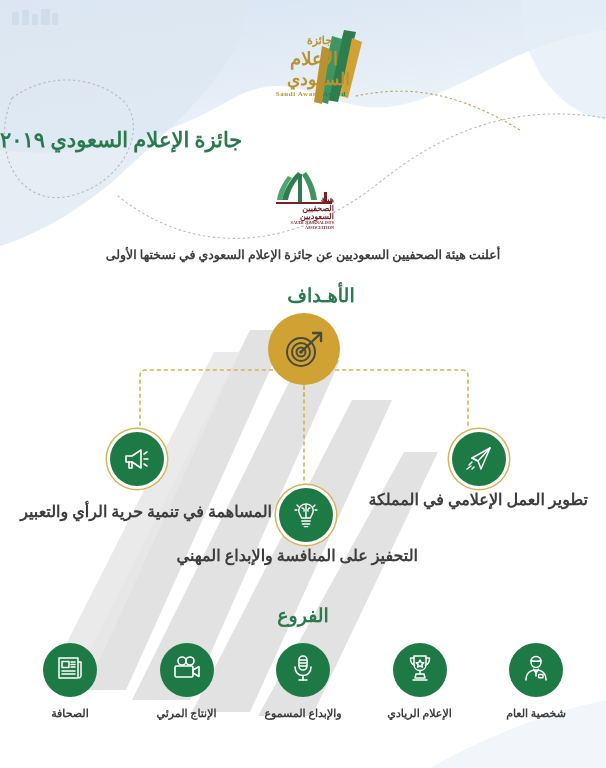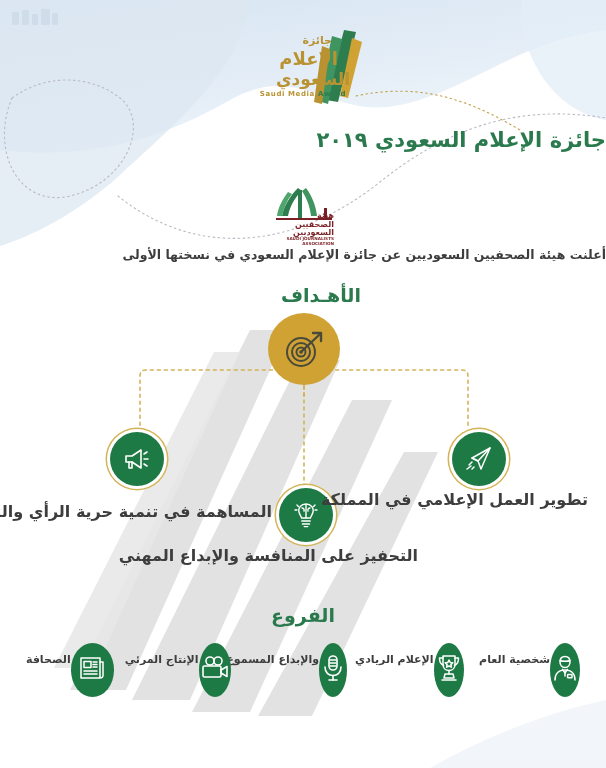"جائزة" #page { font-family: none -> Liberation Serif, serif }
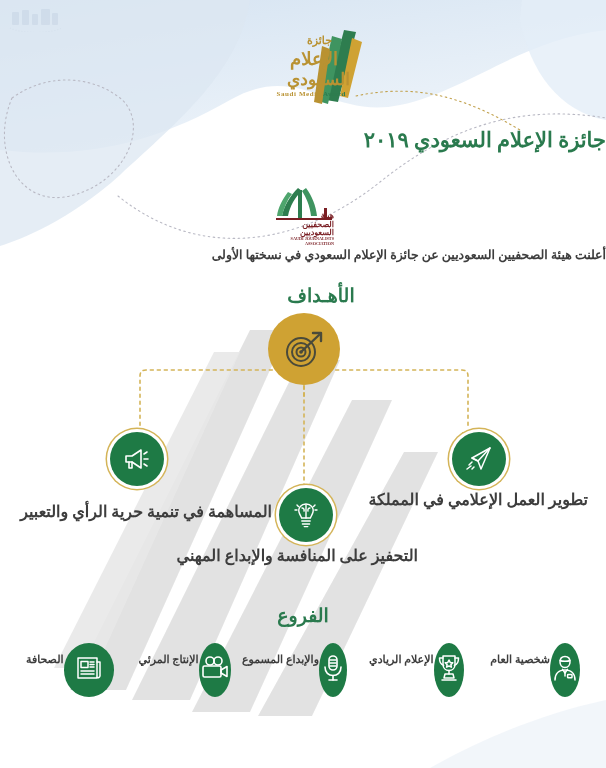"Saudi Media" span.w1 { text: Media -> Award }
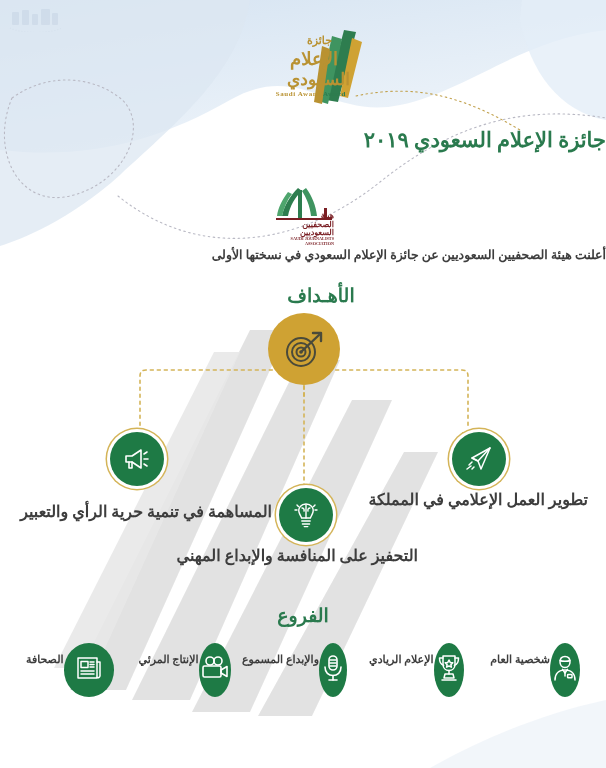"جائزة الإعلام السعودي ٢٠١٩" .main-title { text-align: right -> left }
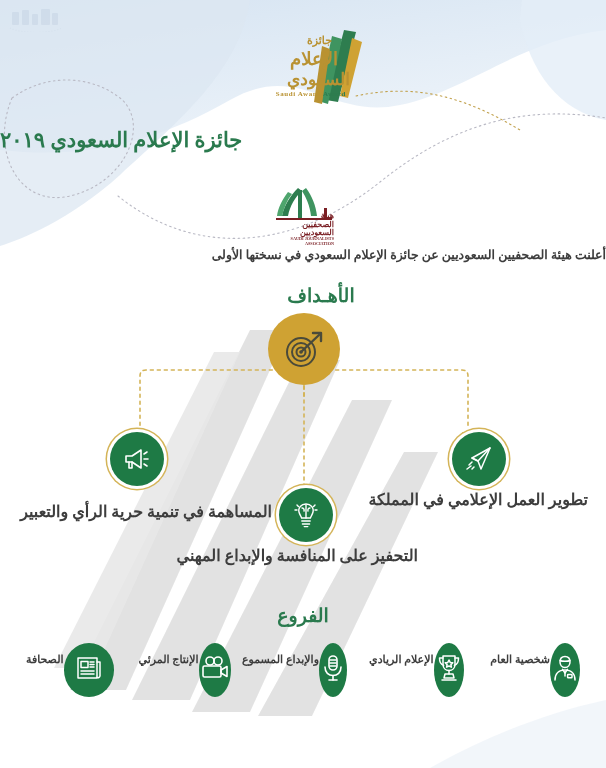"هيئة" .assoc-logo { top: 186px -> 170px }
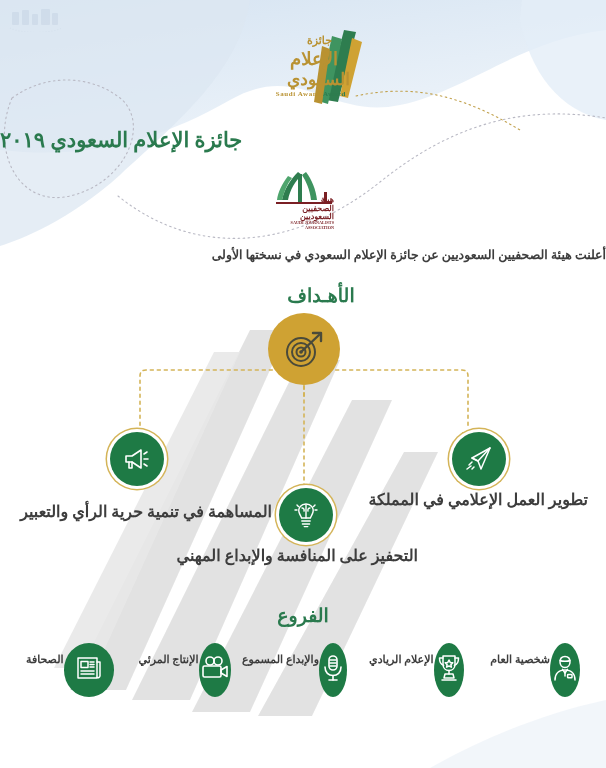"أعلنت هيئة الصحفيين السعوديين عن" .sub-title { text-align: none -> center }
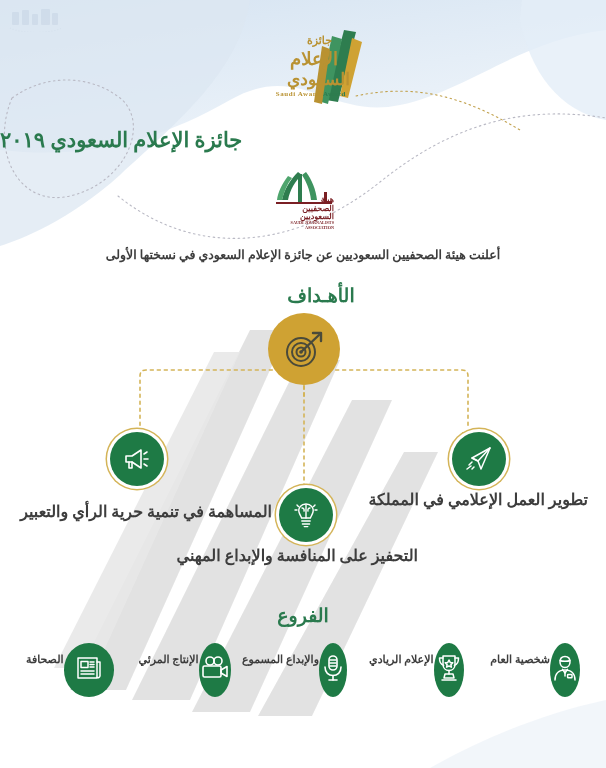"الصحافة" .branch { align-items: none -> center; flex-direction: row -> column }
